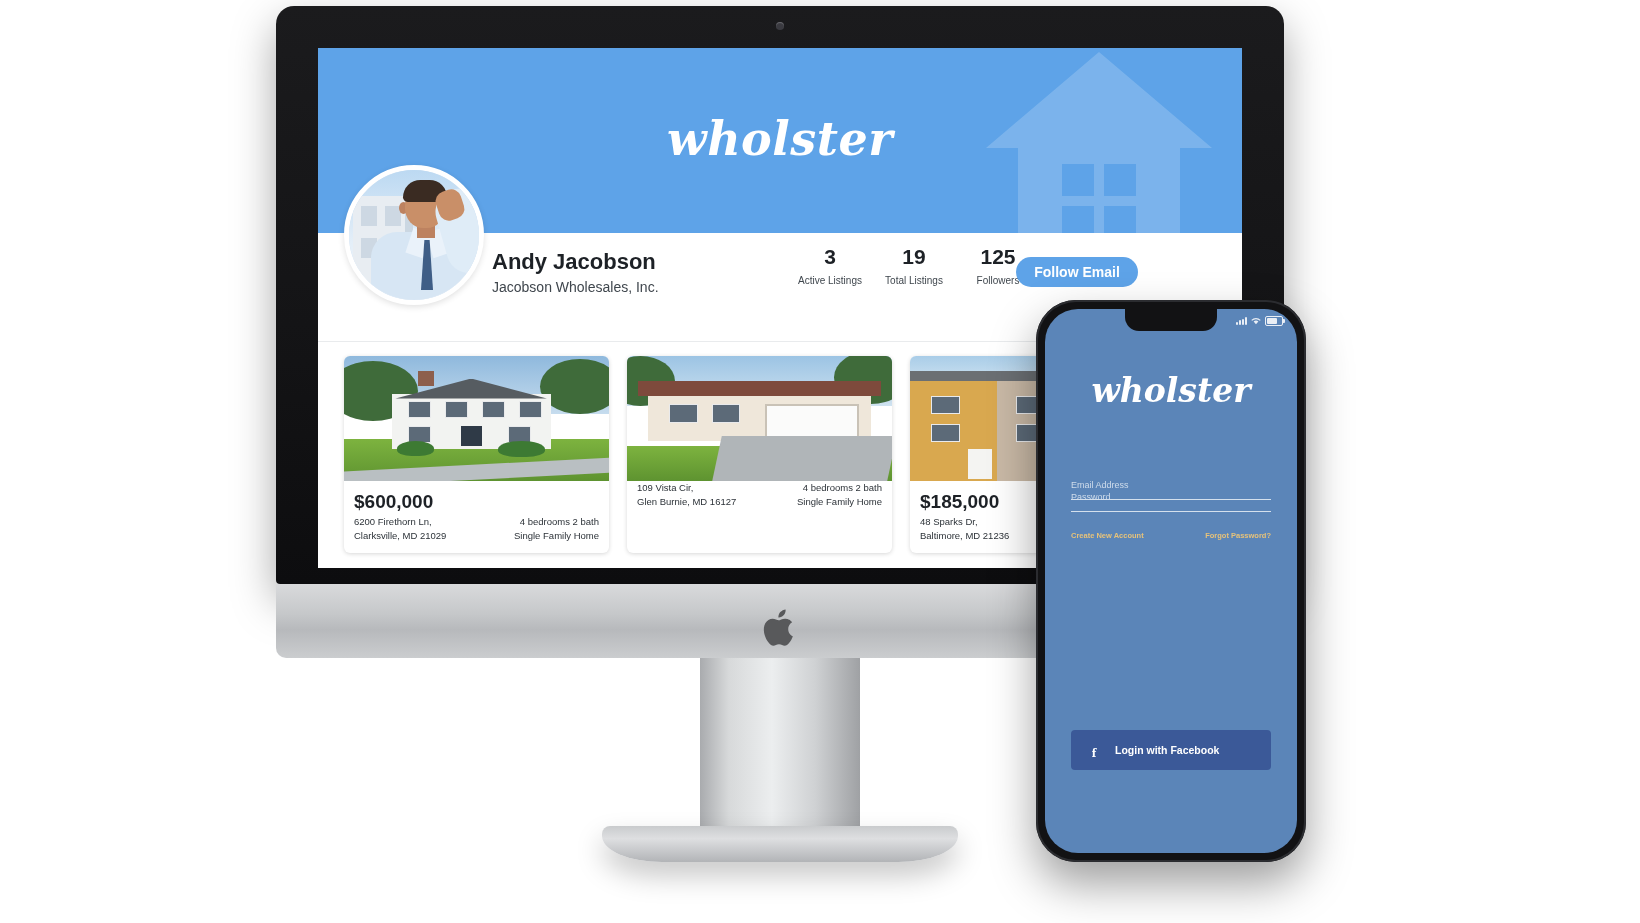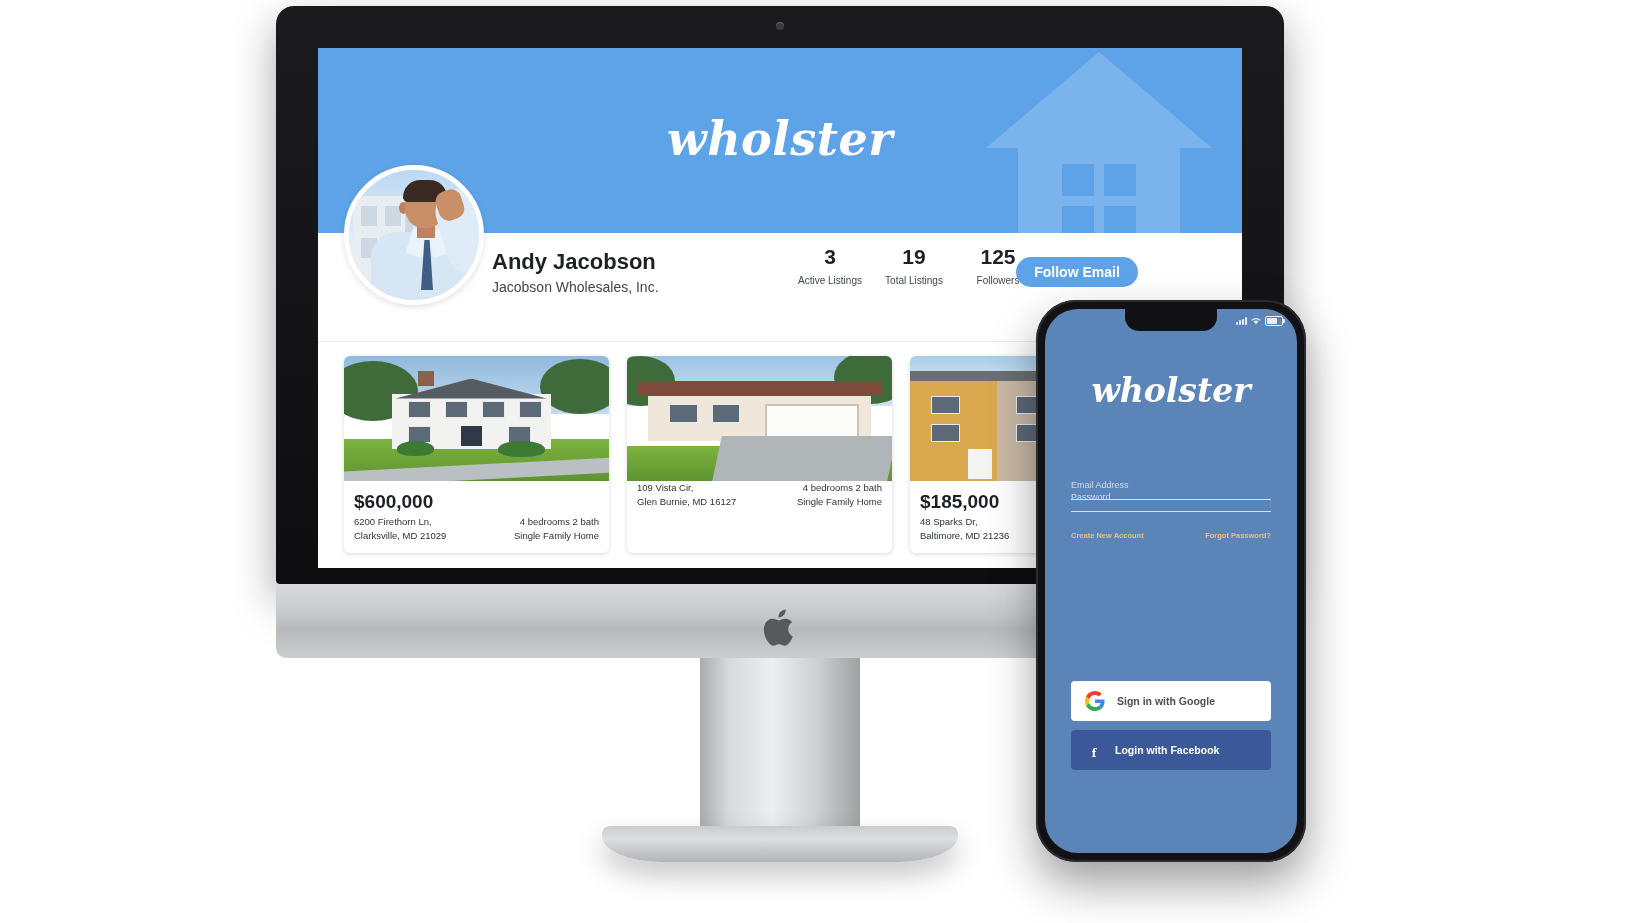"Sign in with Google" div.social { html: <div> <svg> <path></path> <path></path> <path></path> <path></path> </svg> <span>Sign in with Google</span> </div> -> none }
